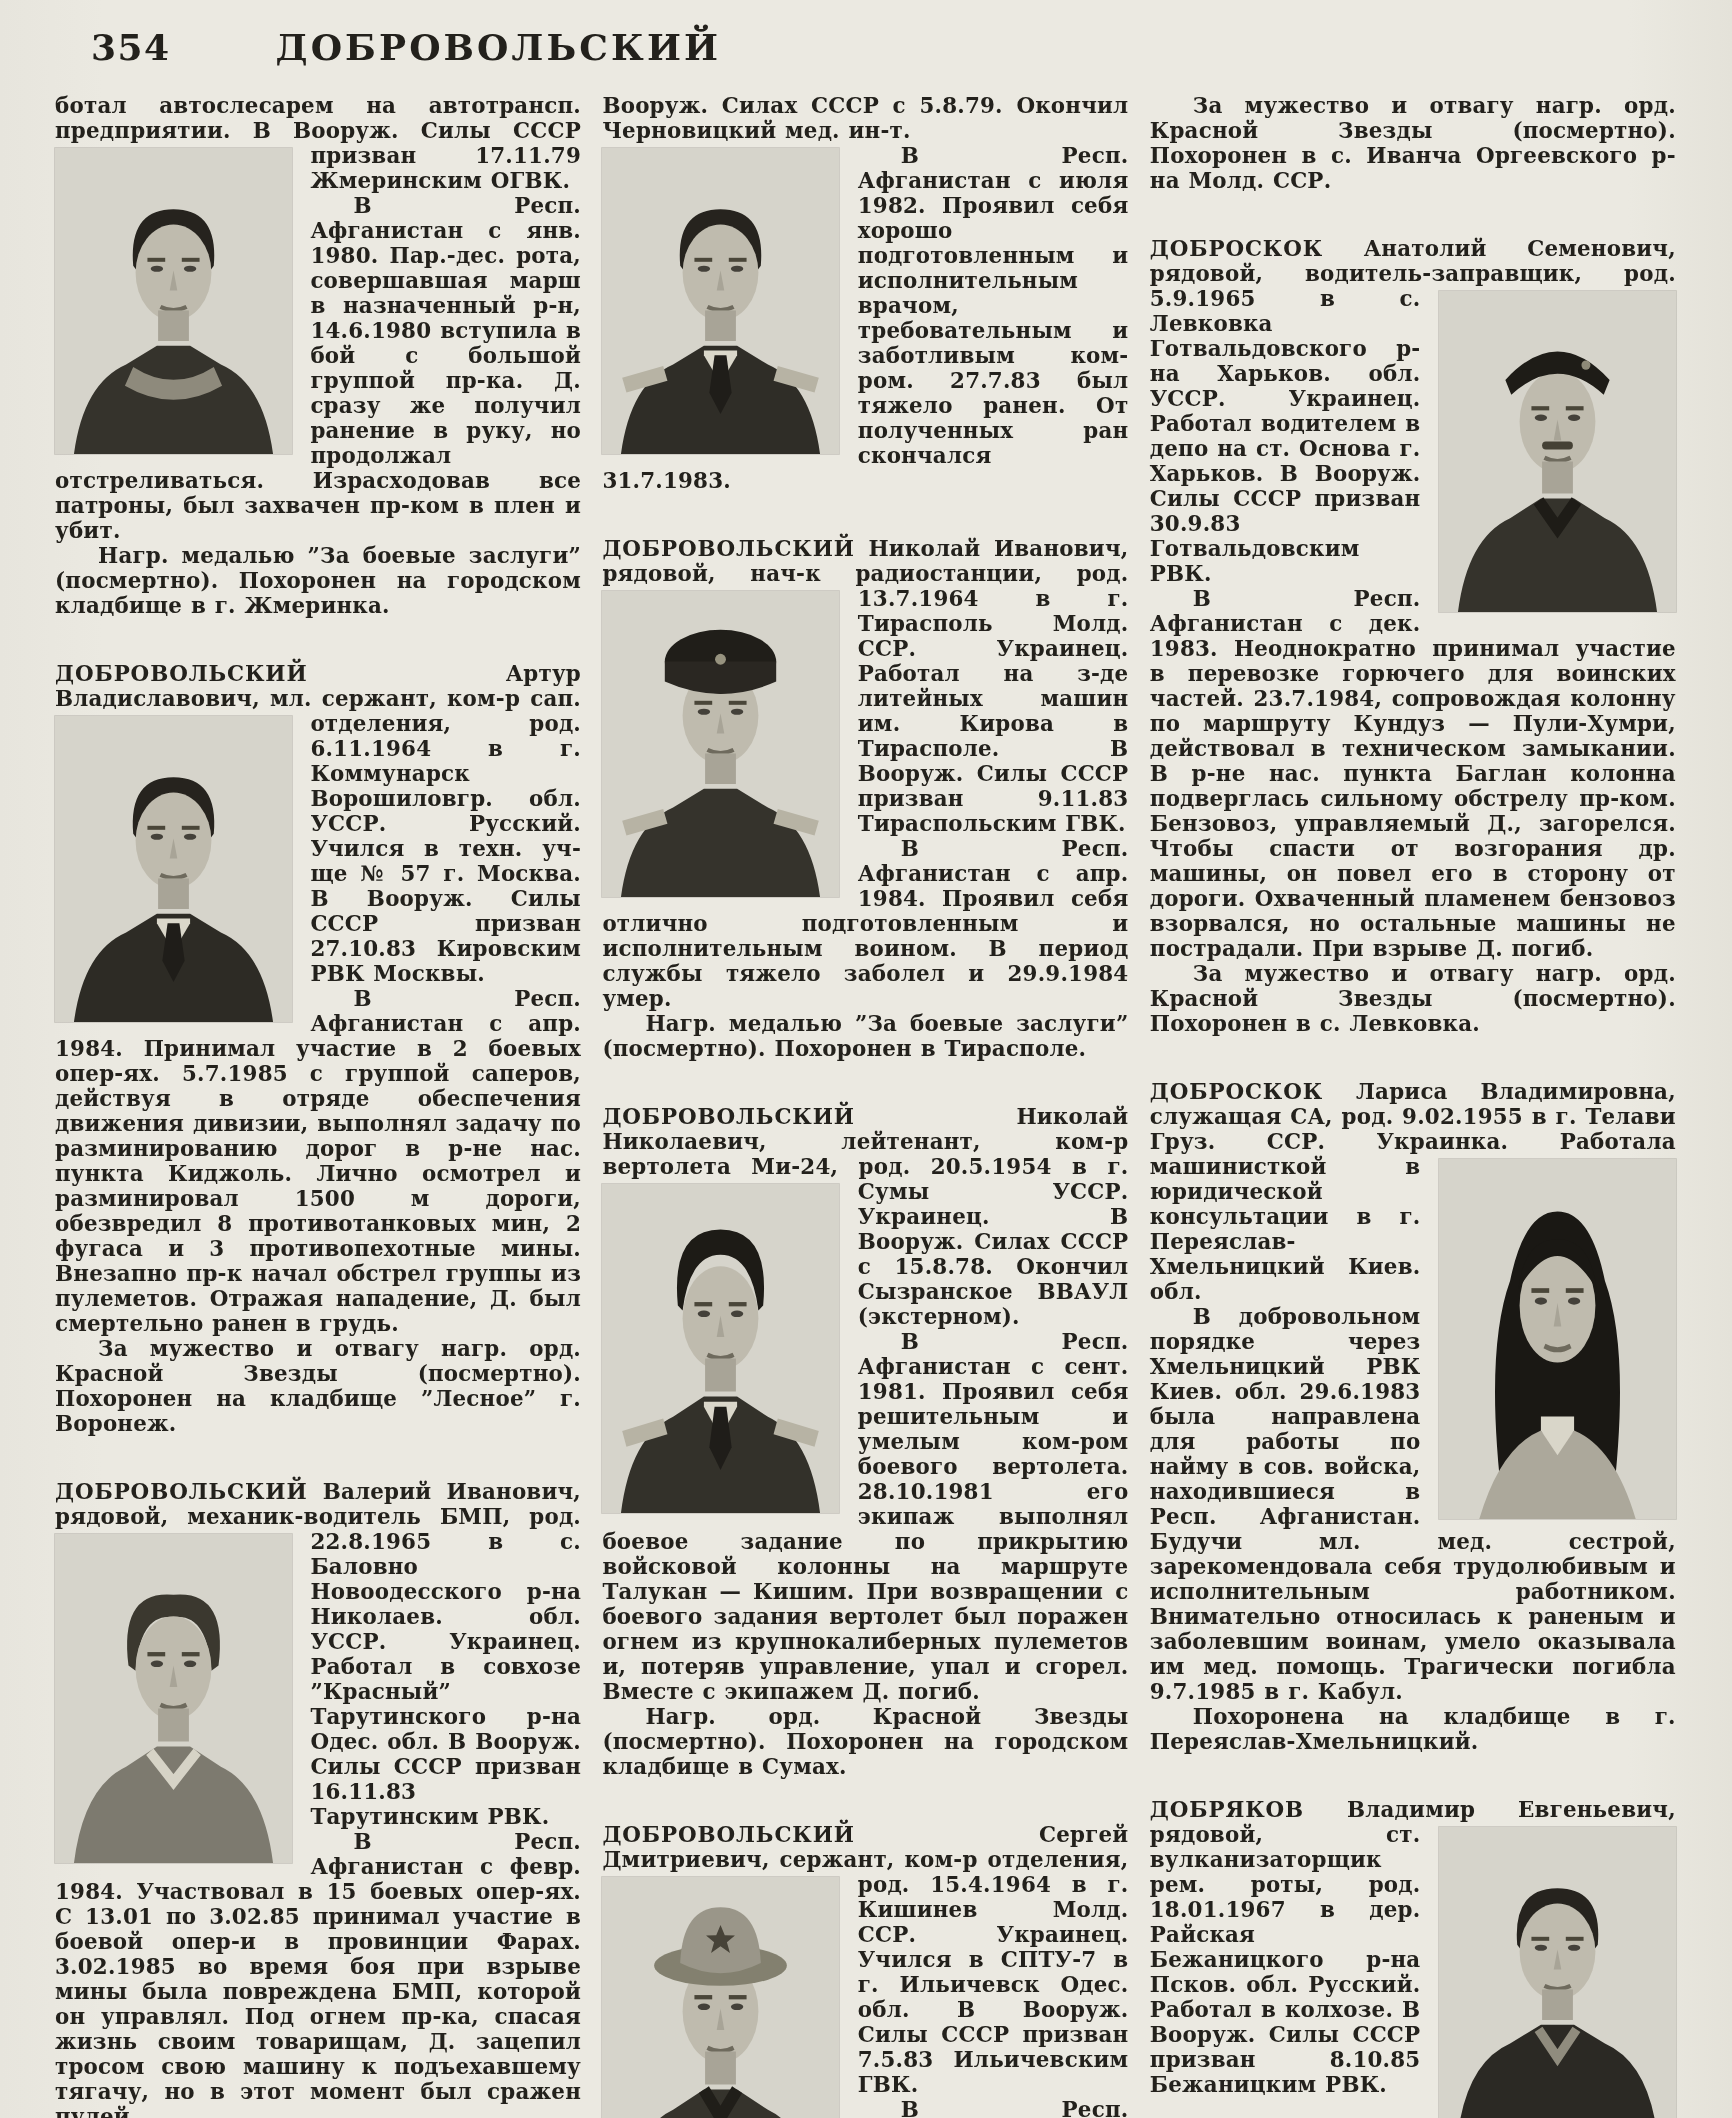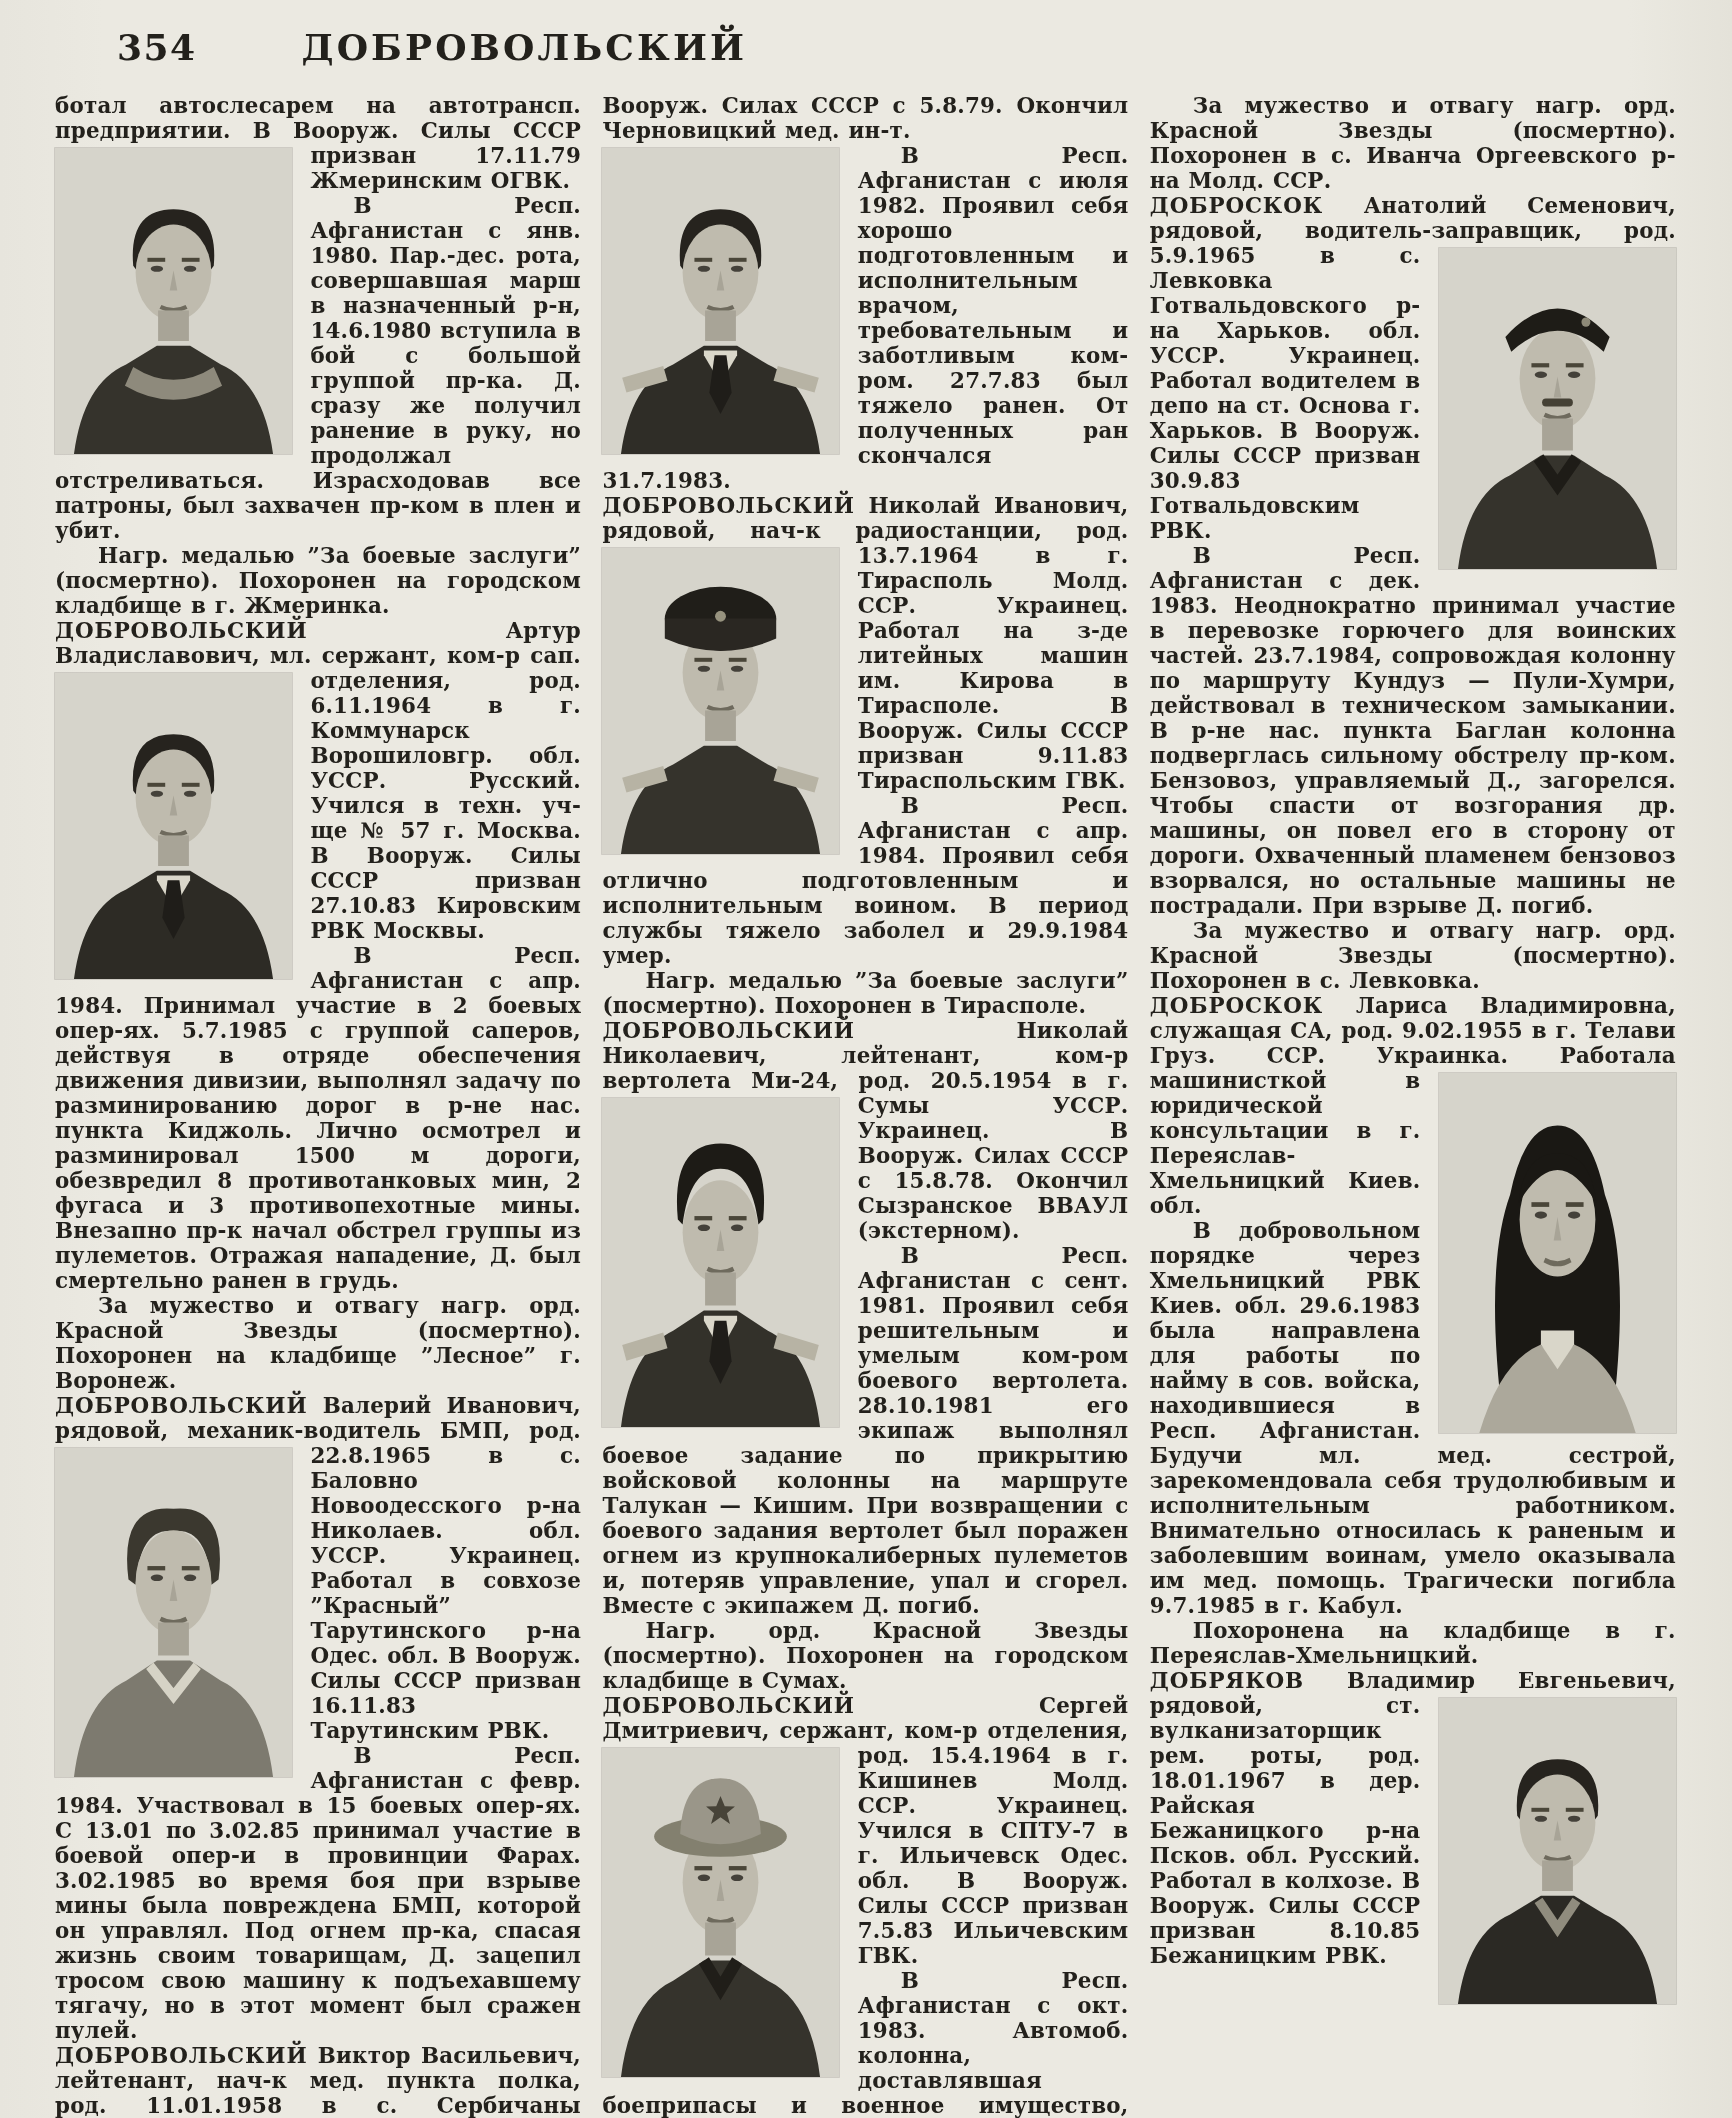"354 ДОБРОВОЛЬСКИЙ" header.pagehead { margin-left: 26px -> none }
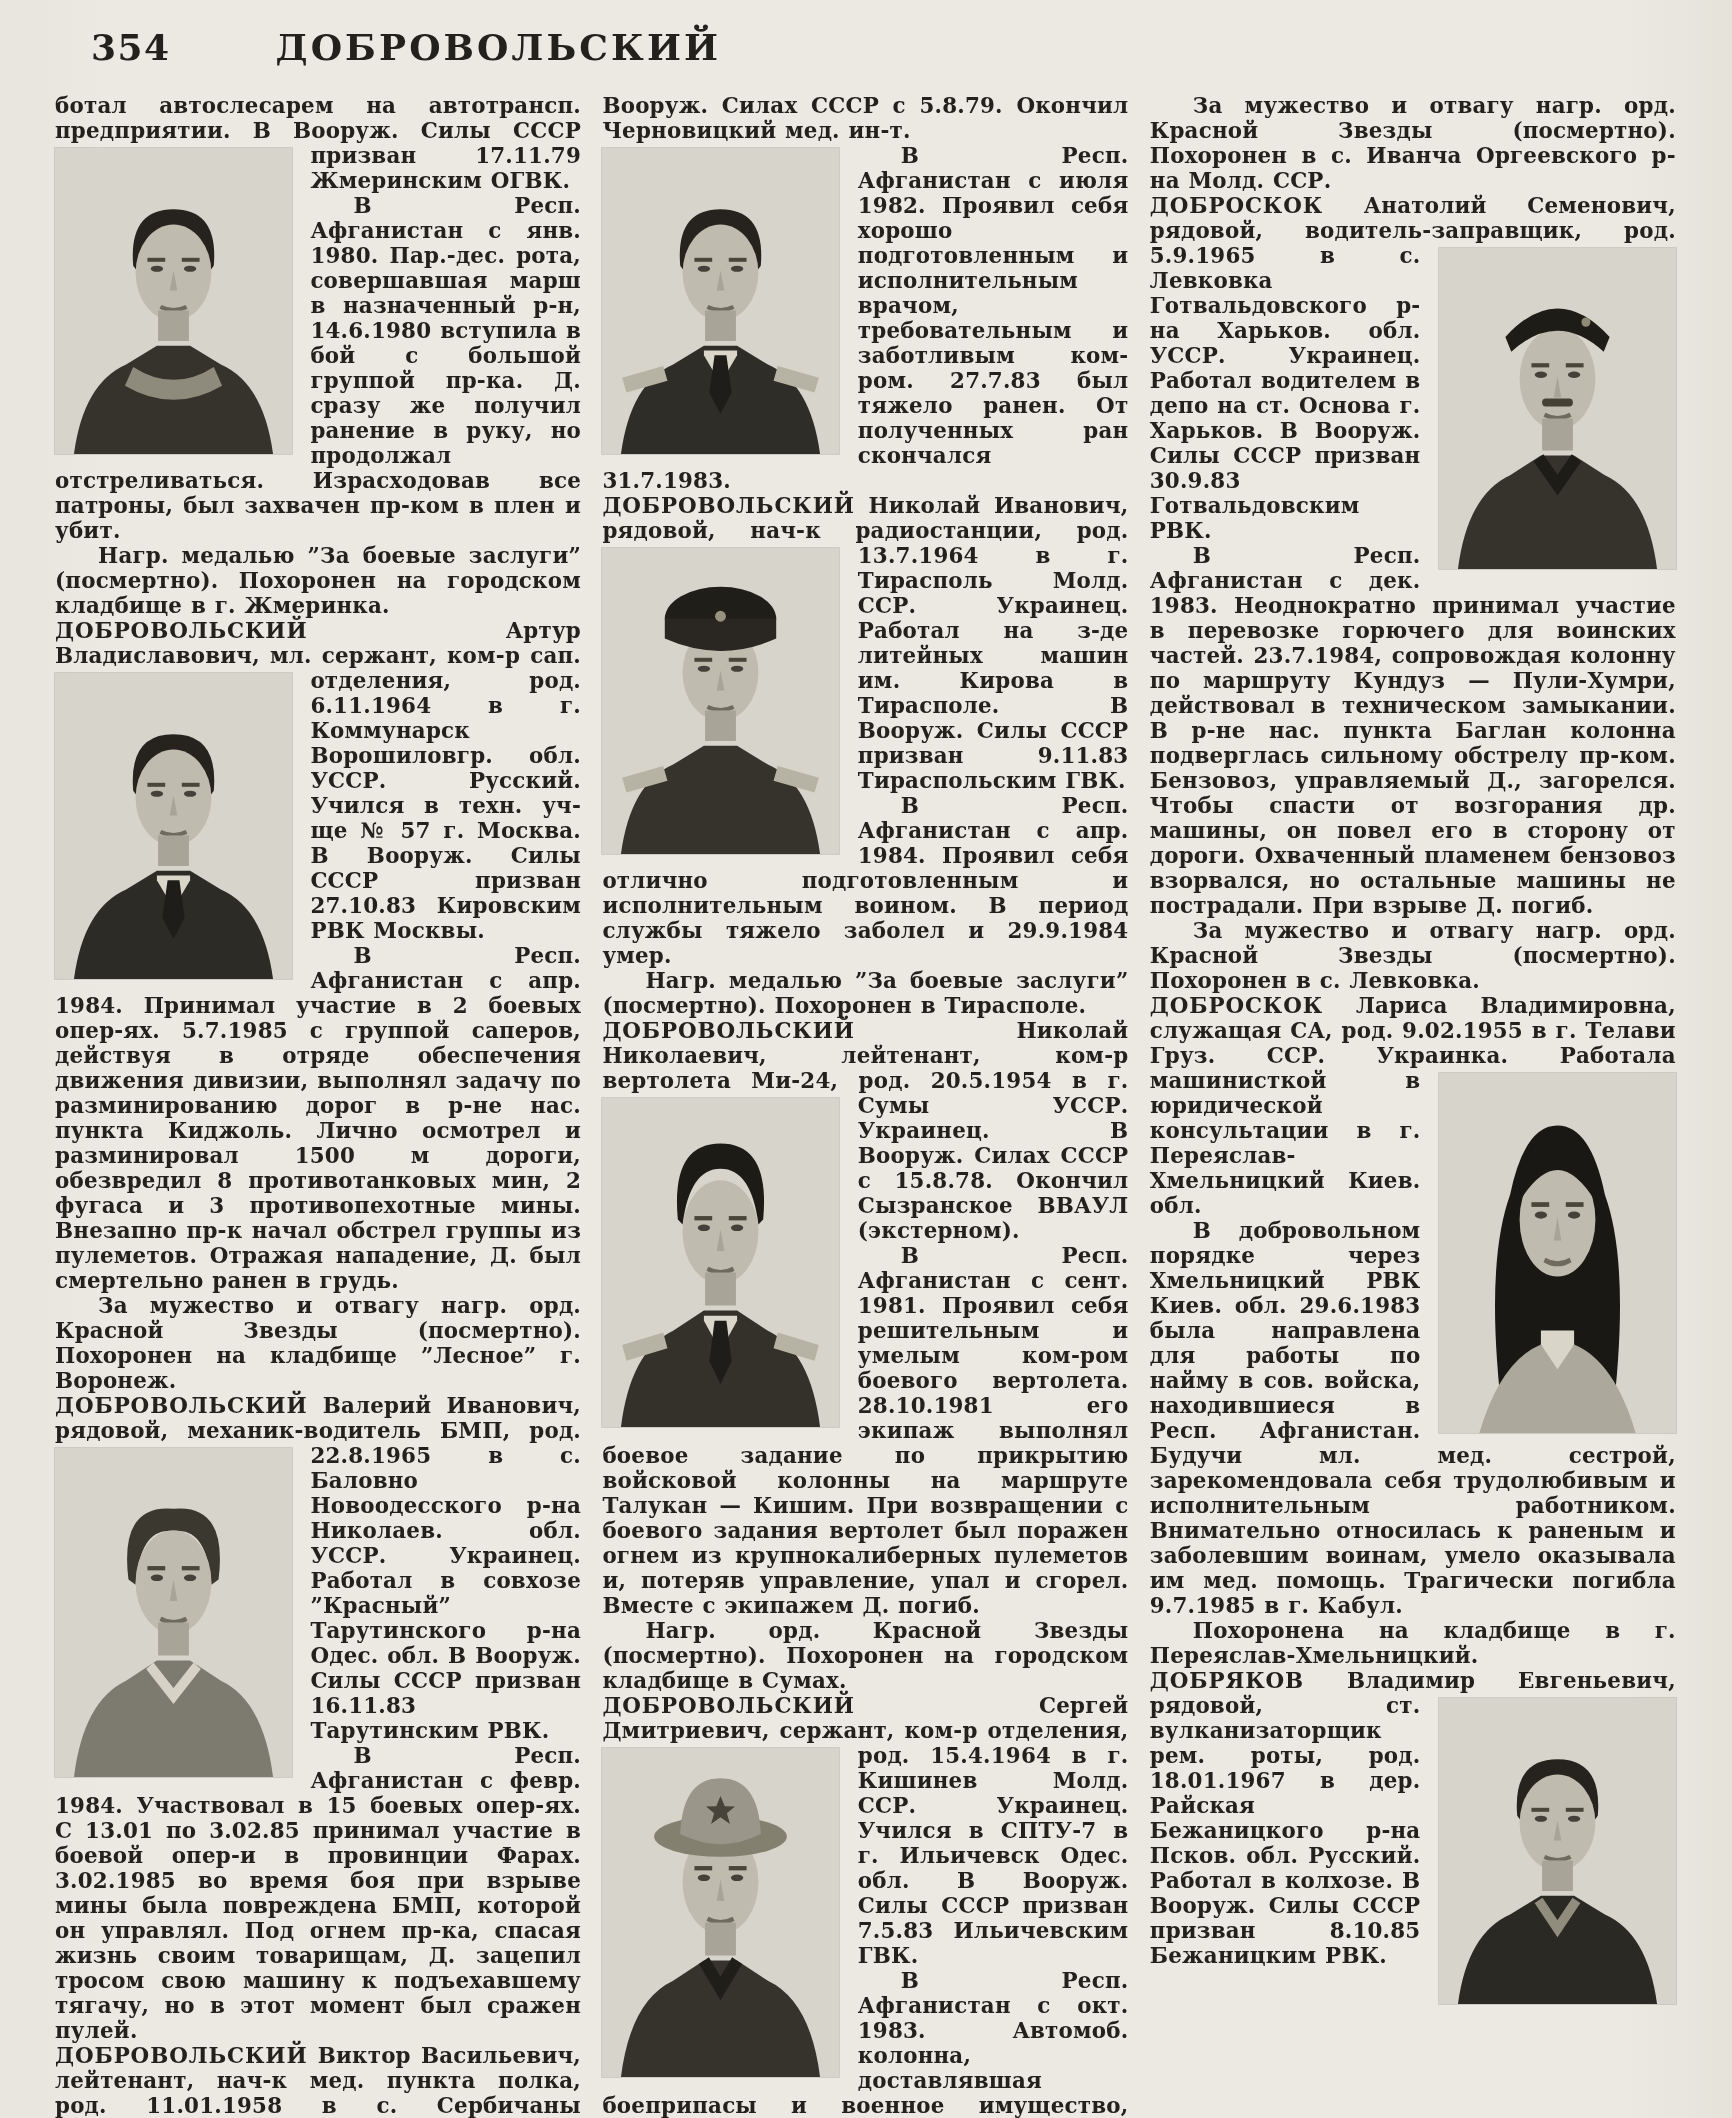"ДОБРОСКОК Анатолий Семенович, рядовой," .entry + .entry { margin-top: none -> 43px }
